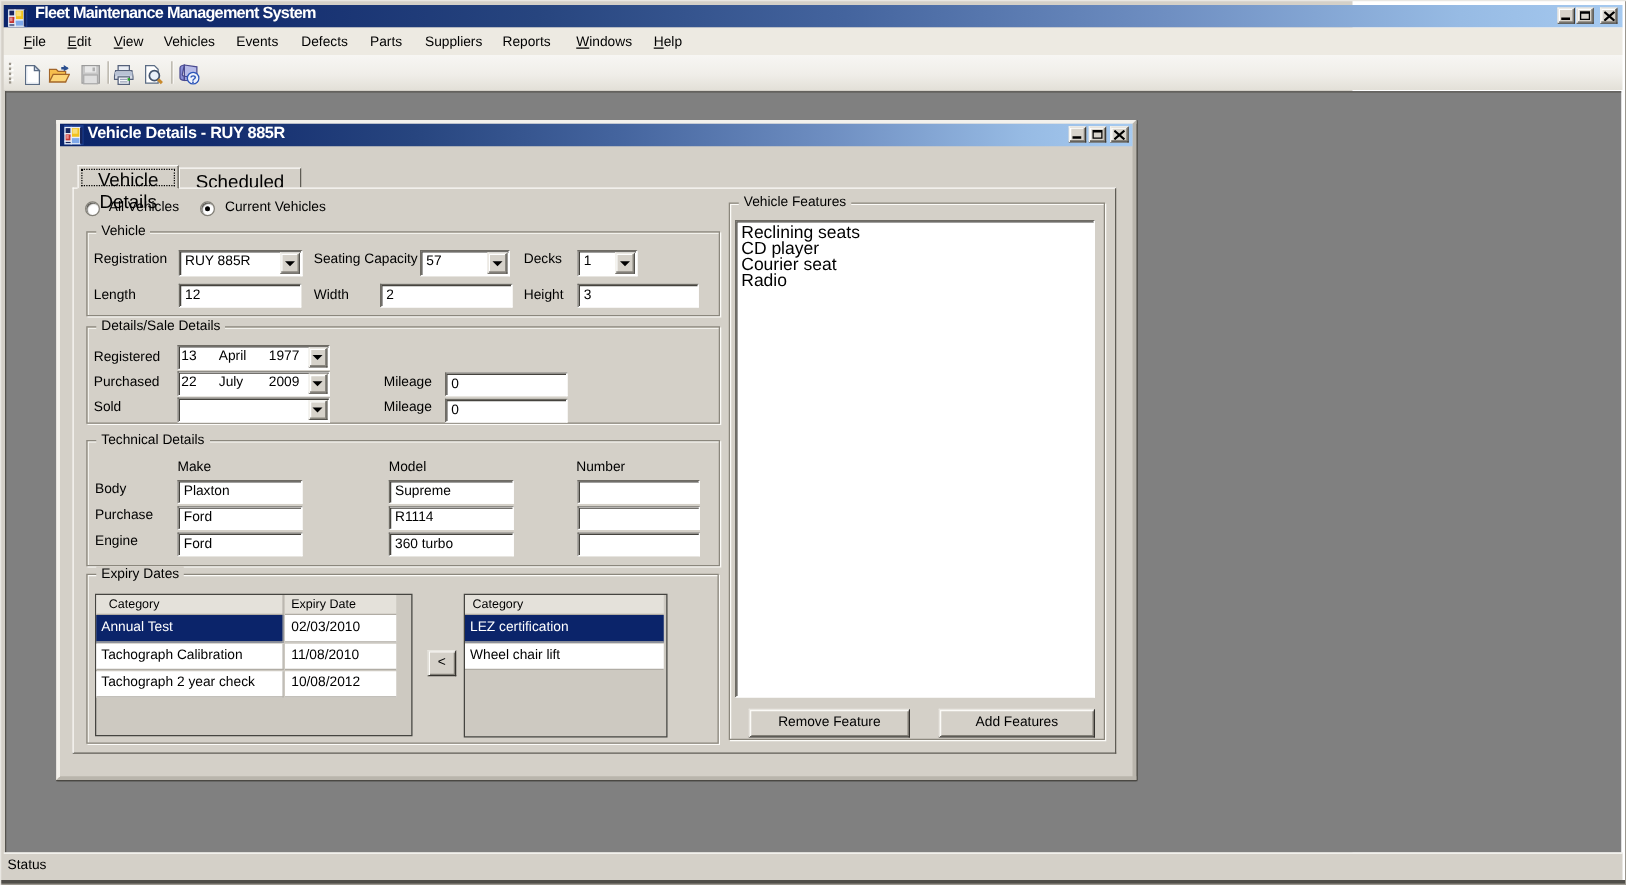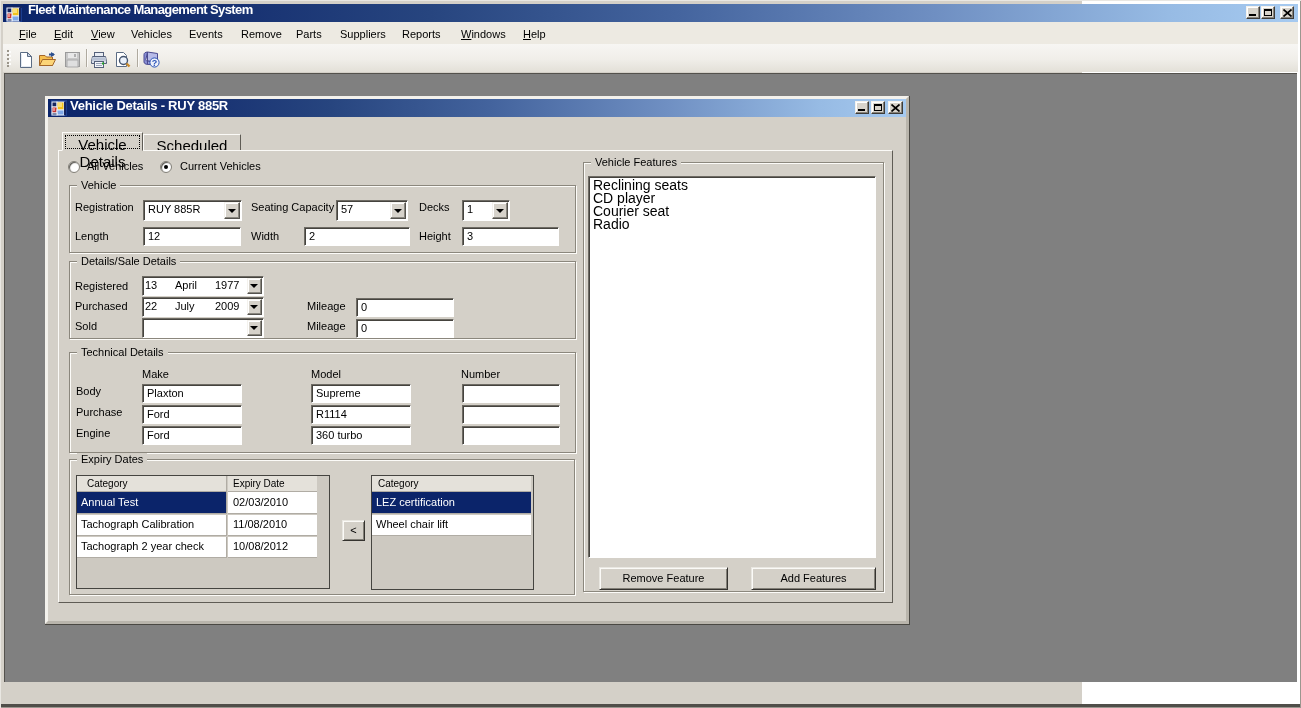"Remove" span.mitem { text: Remove -> Defects }
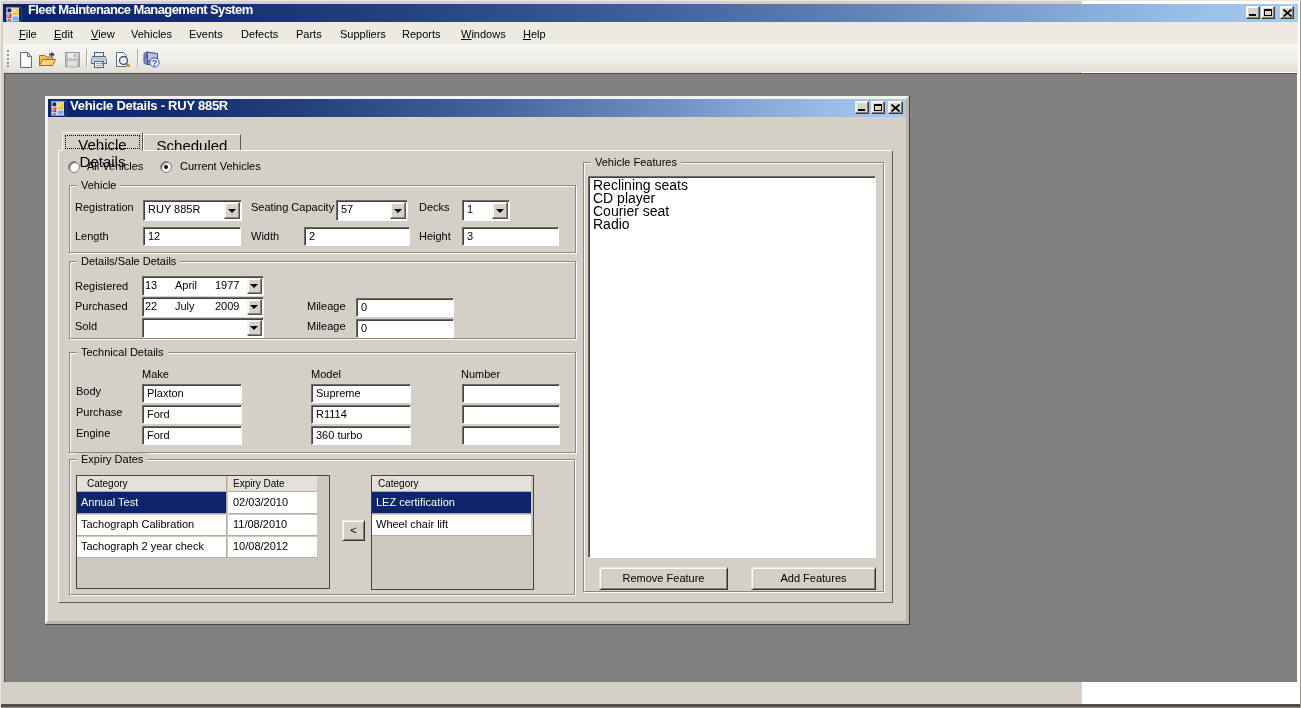"Status" div { html: none -> <div> <span>Status</span> </div> }
